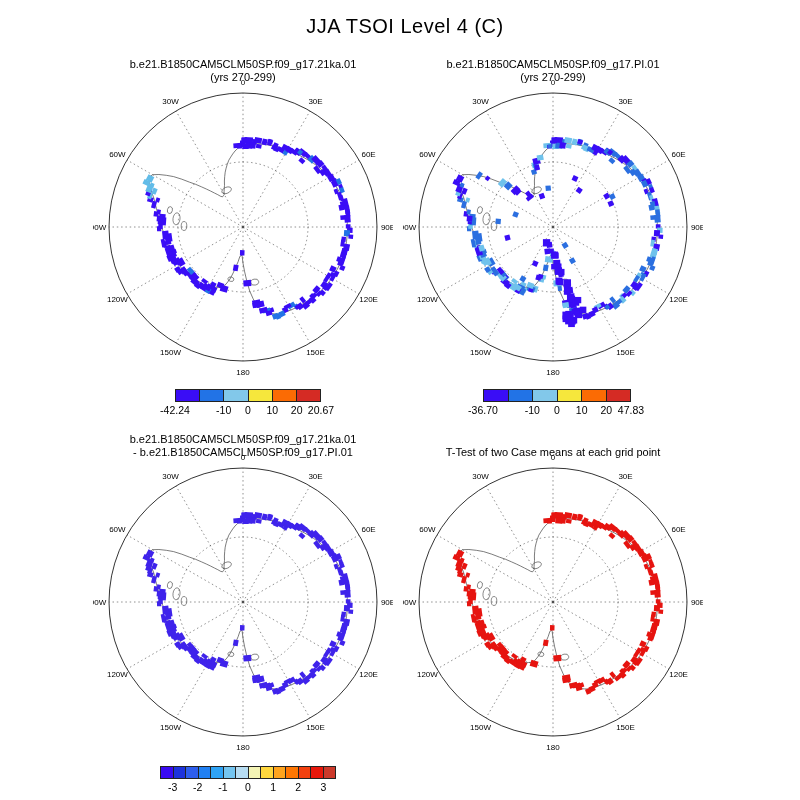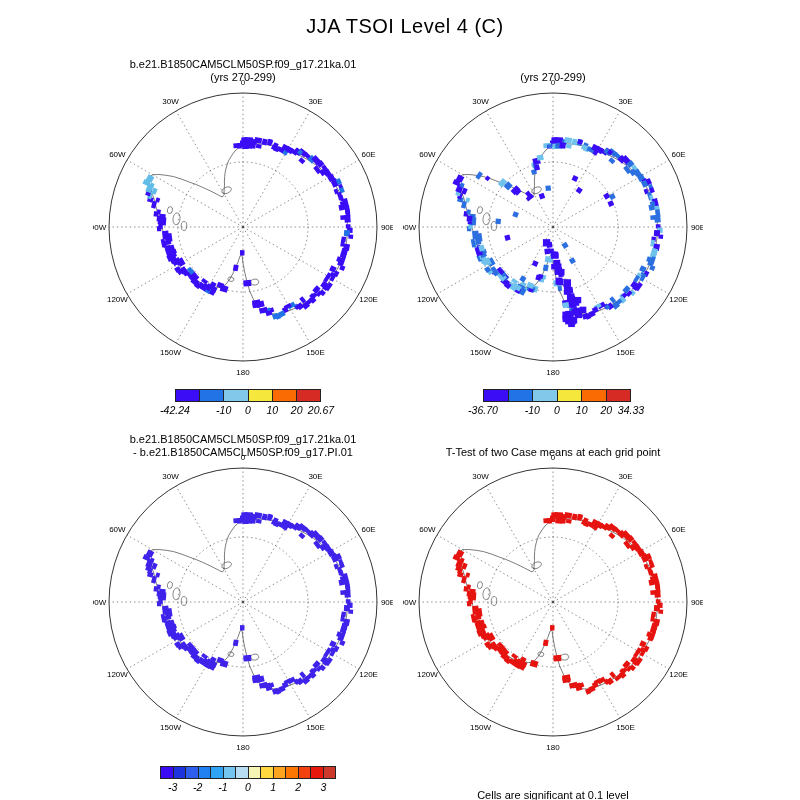"b.e21.B1850CAM5CLM50SP.f09_g17.PI.01" div { html: none -> <div>b.e21.B1850CAM5CLM50SP.f09_g17.PI.01</div> }
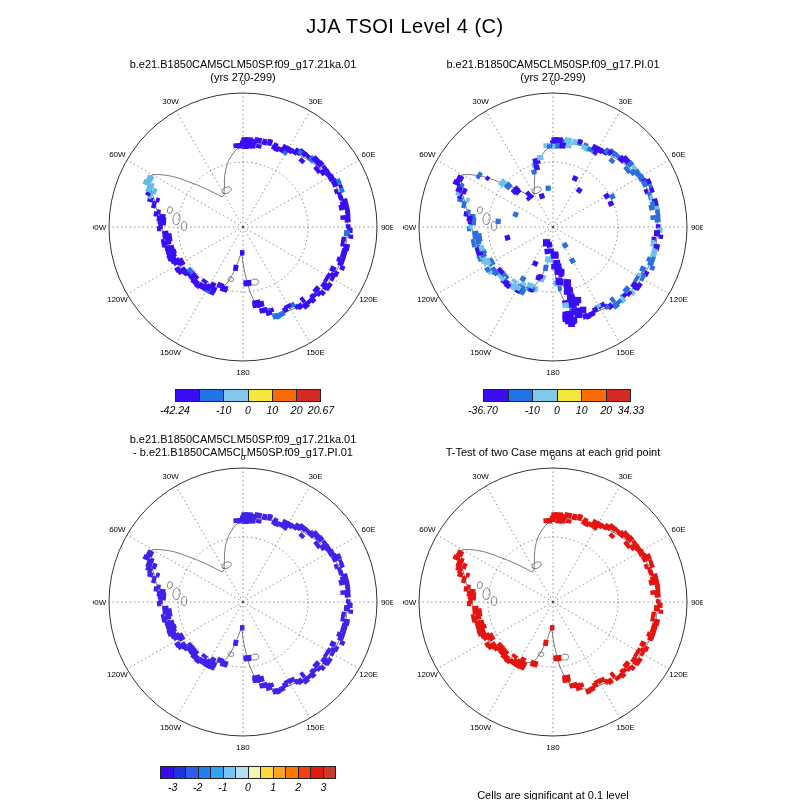"-42.24" .cbar { font-style: italic -> none }
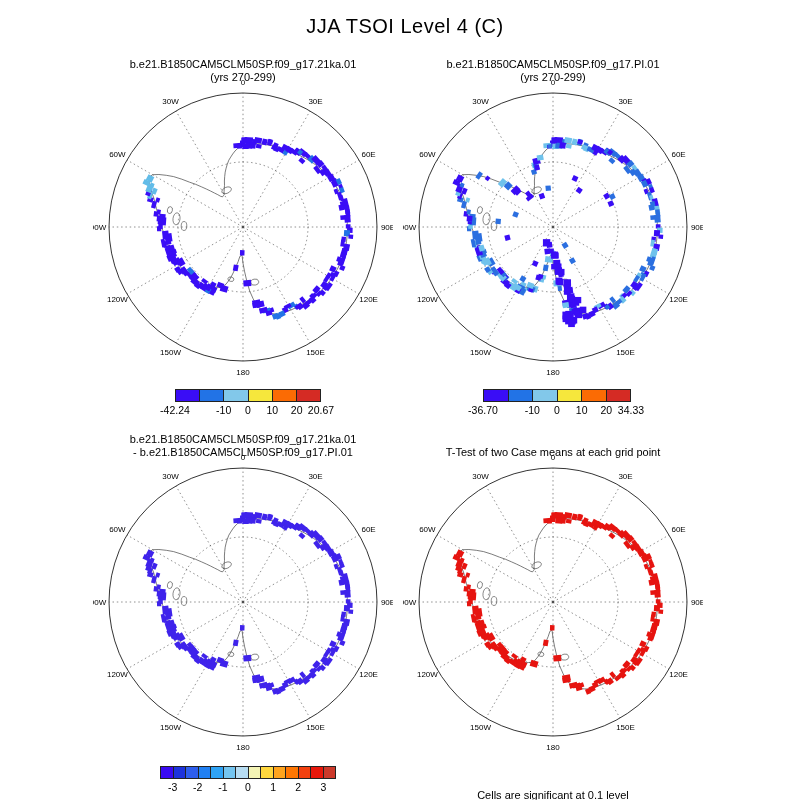"34.33" span.cbar-tick { text: 34.33 -> 47.83 }
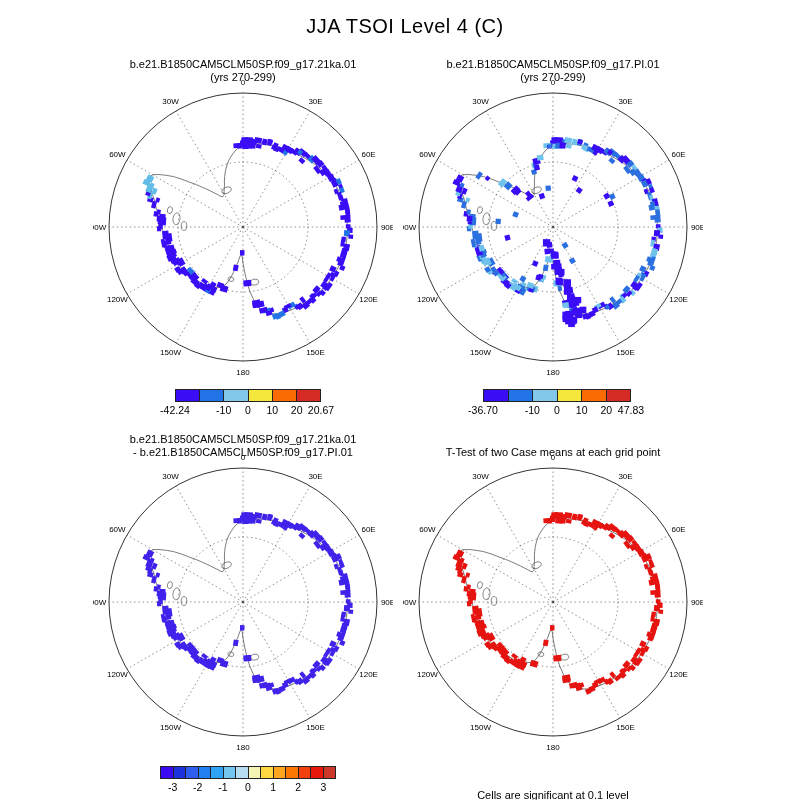"Cells are significant at 0.1" div.footnote { html: <div>Cells are significant at 0.1 level</div> -> none }
